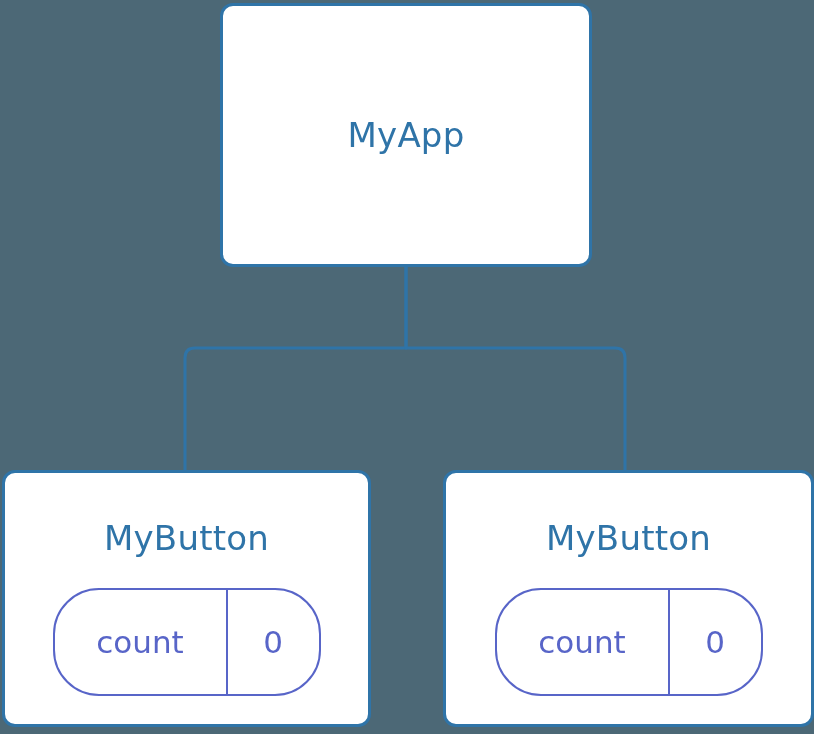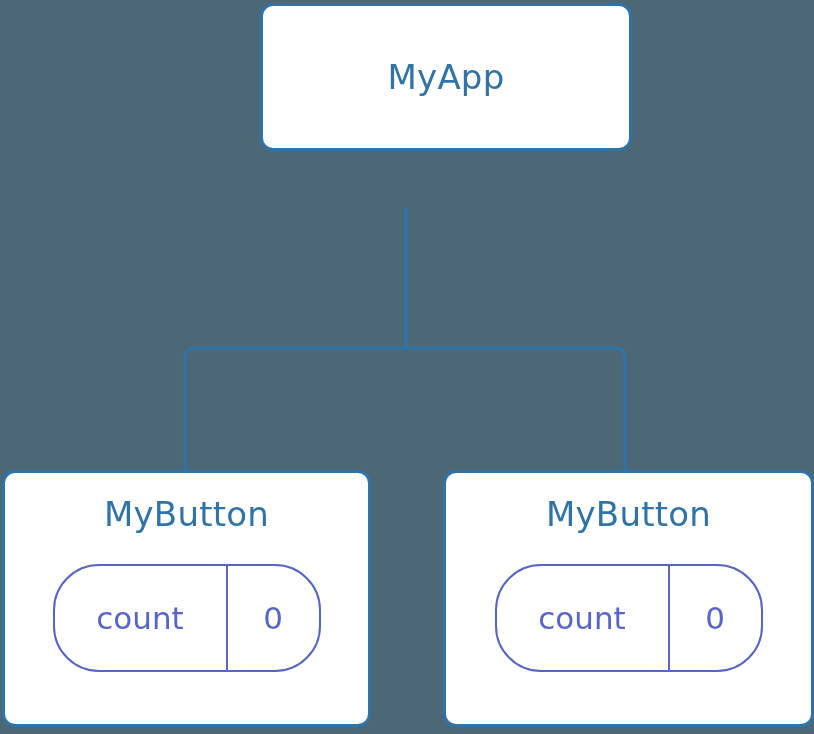"MyApp" .node-root { height: 148px -> 264px; margin-left: 40px -> none }
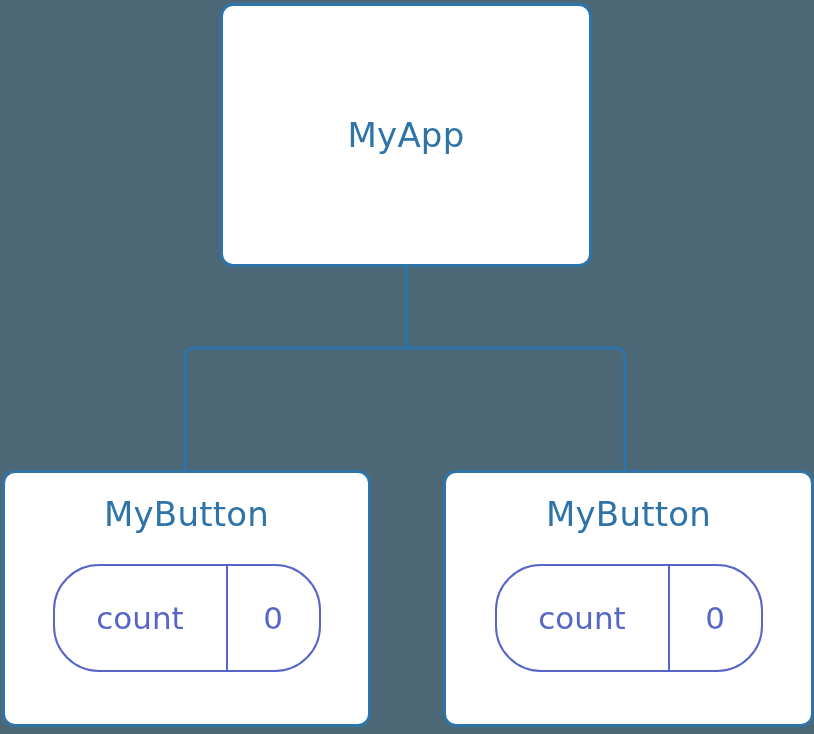"MyButton" .node-child-left .node-title, .node-child-right .node-title { margin-top: 24px -> 48px }
